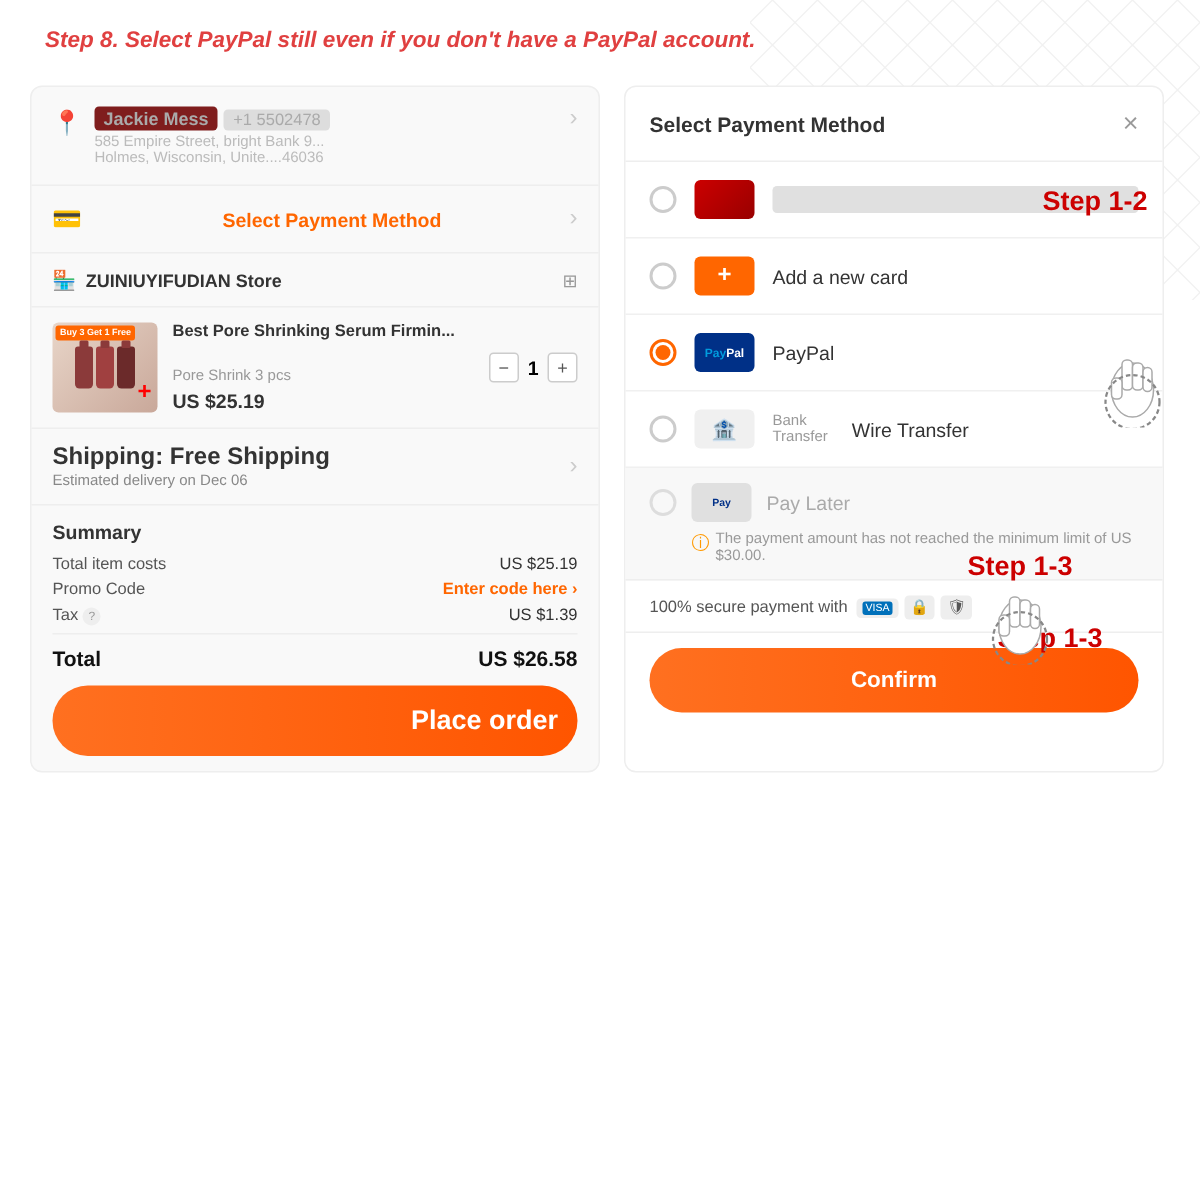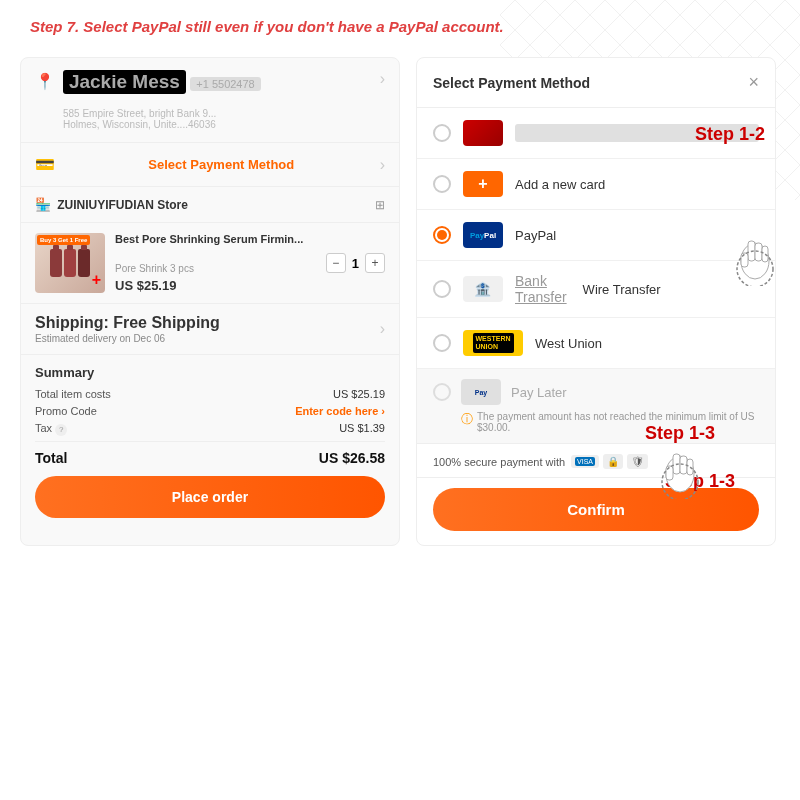"Step 7. Select PayPal still" div.step-instruction { text: 7 -> 8 }
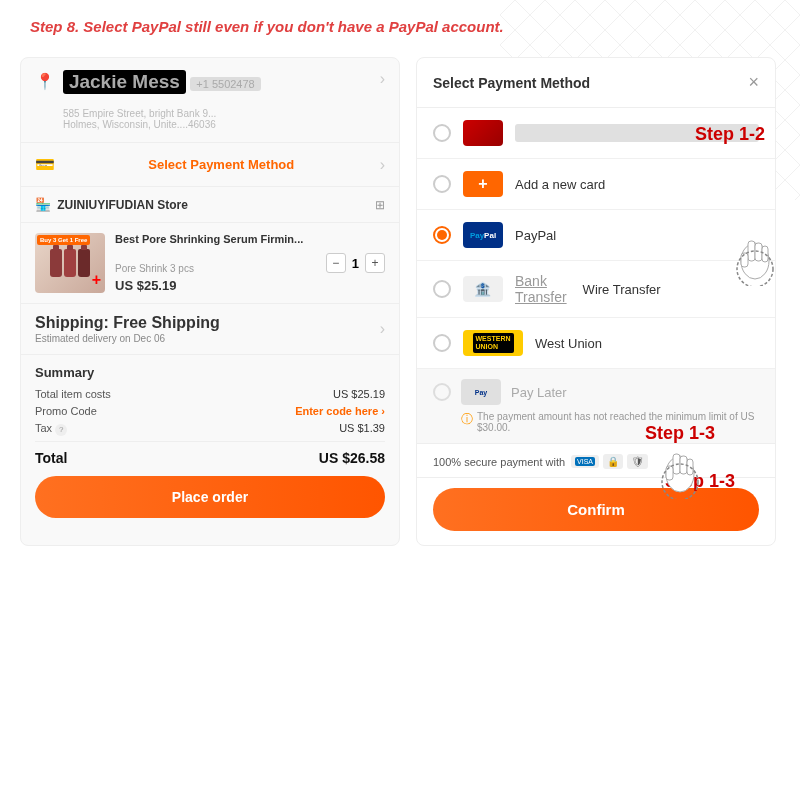"Jackie Mess" .address-name { background: #000000 -> #7f1d1d; font-size: 19px -> 12px; margin-bottom: 14px -> 2px }
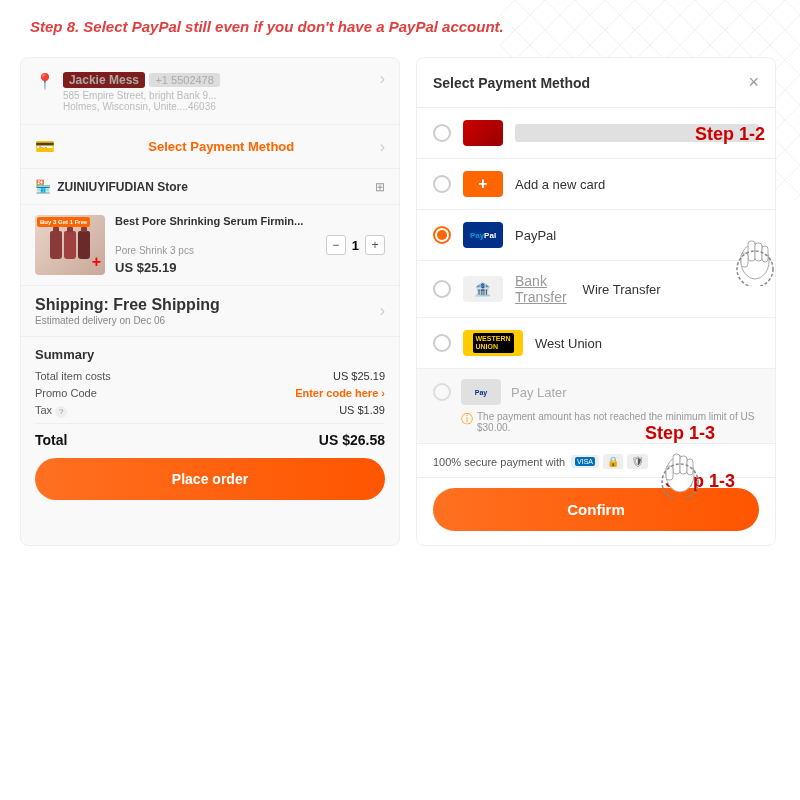"Bank" div { font-size: 14px -> 10px; text-decoration: underline -> none }
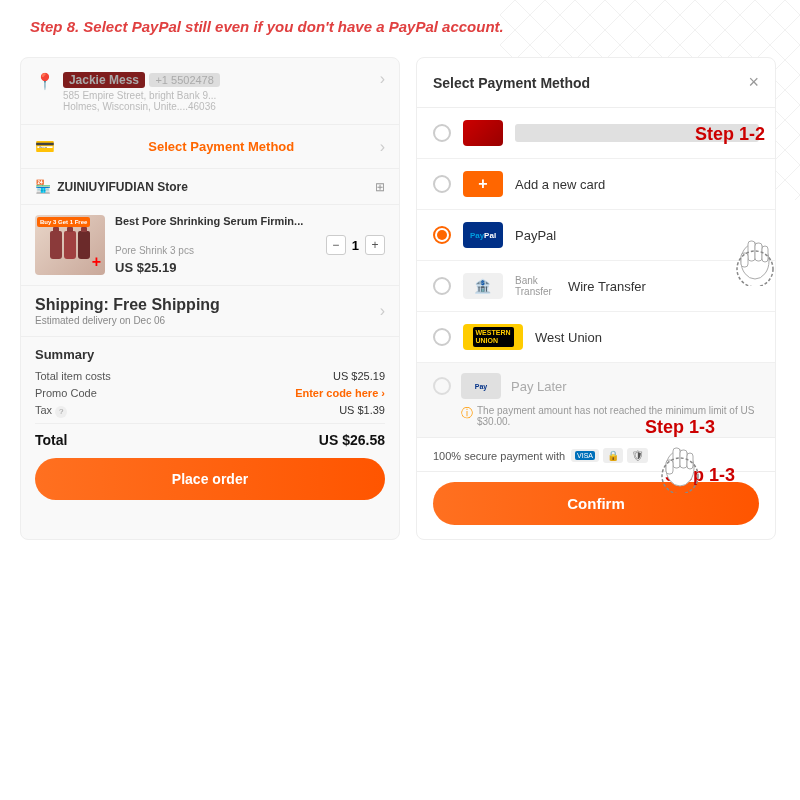"West Union" div.payment-option { html: <div> <div></div> <div> <div>WESTERN<br>UNION</div> </div> <span>West Union</span> </div> -> none }
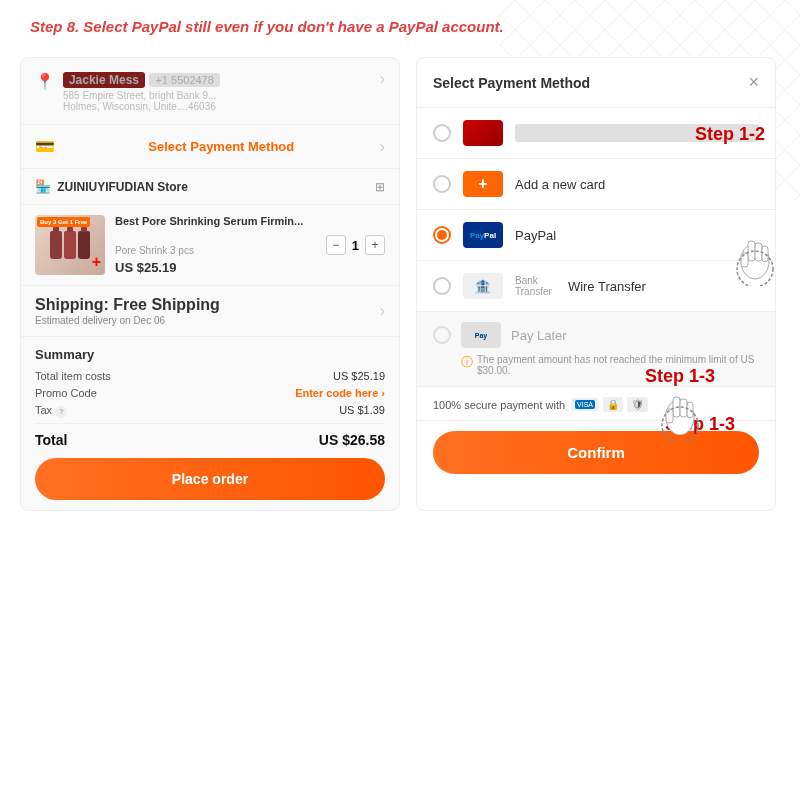"Place order" .place-order-btn { font-size: 14px -> 18px; text-align: center -> right }
